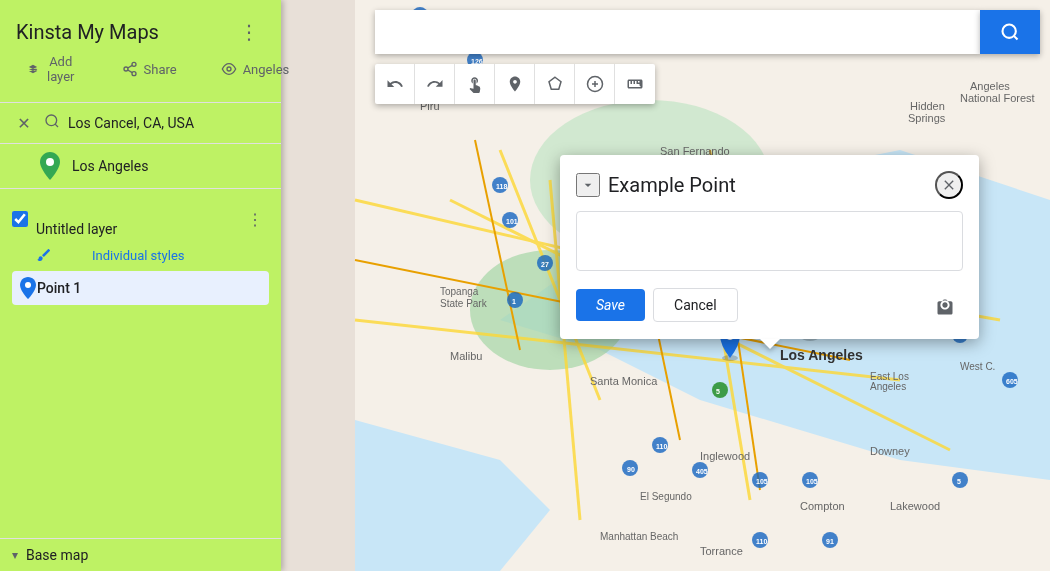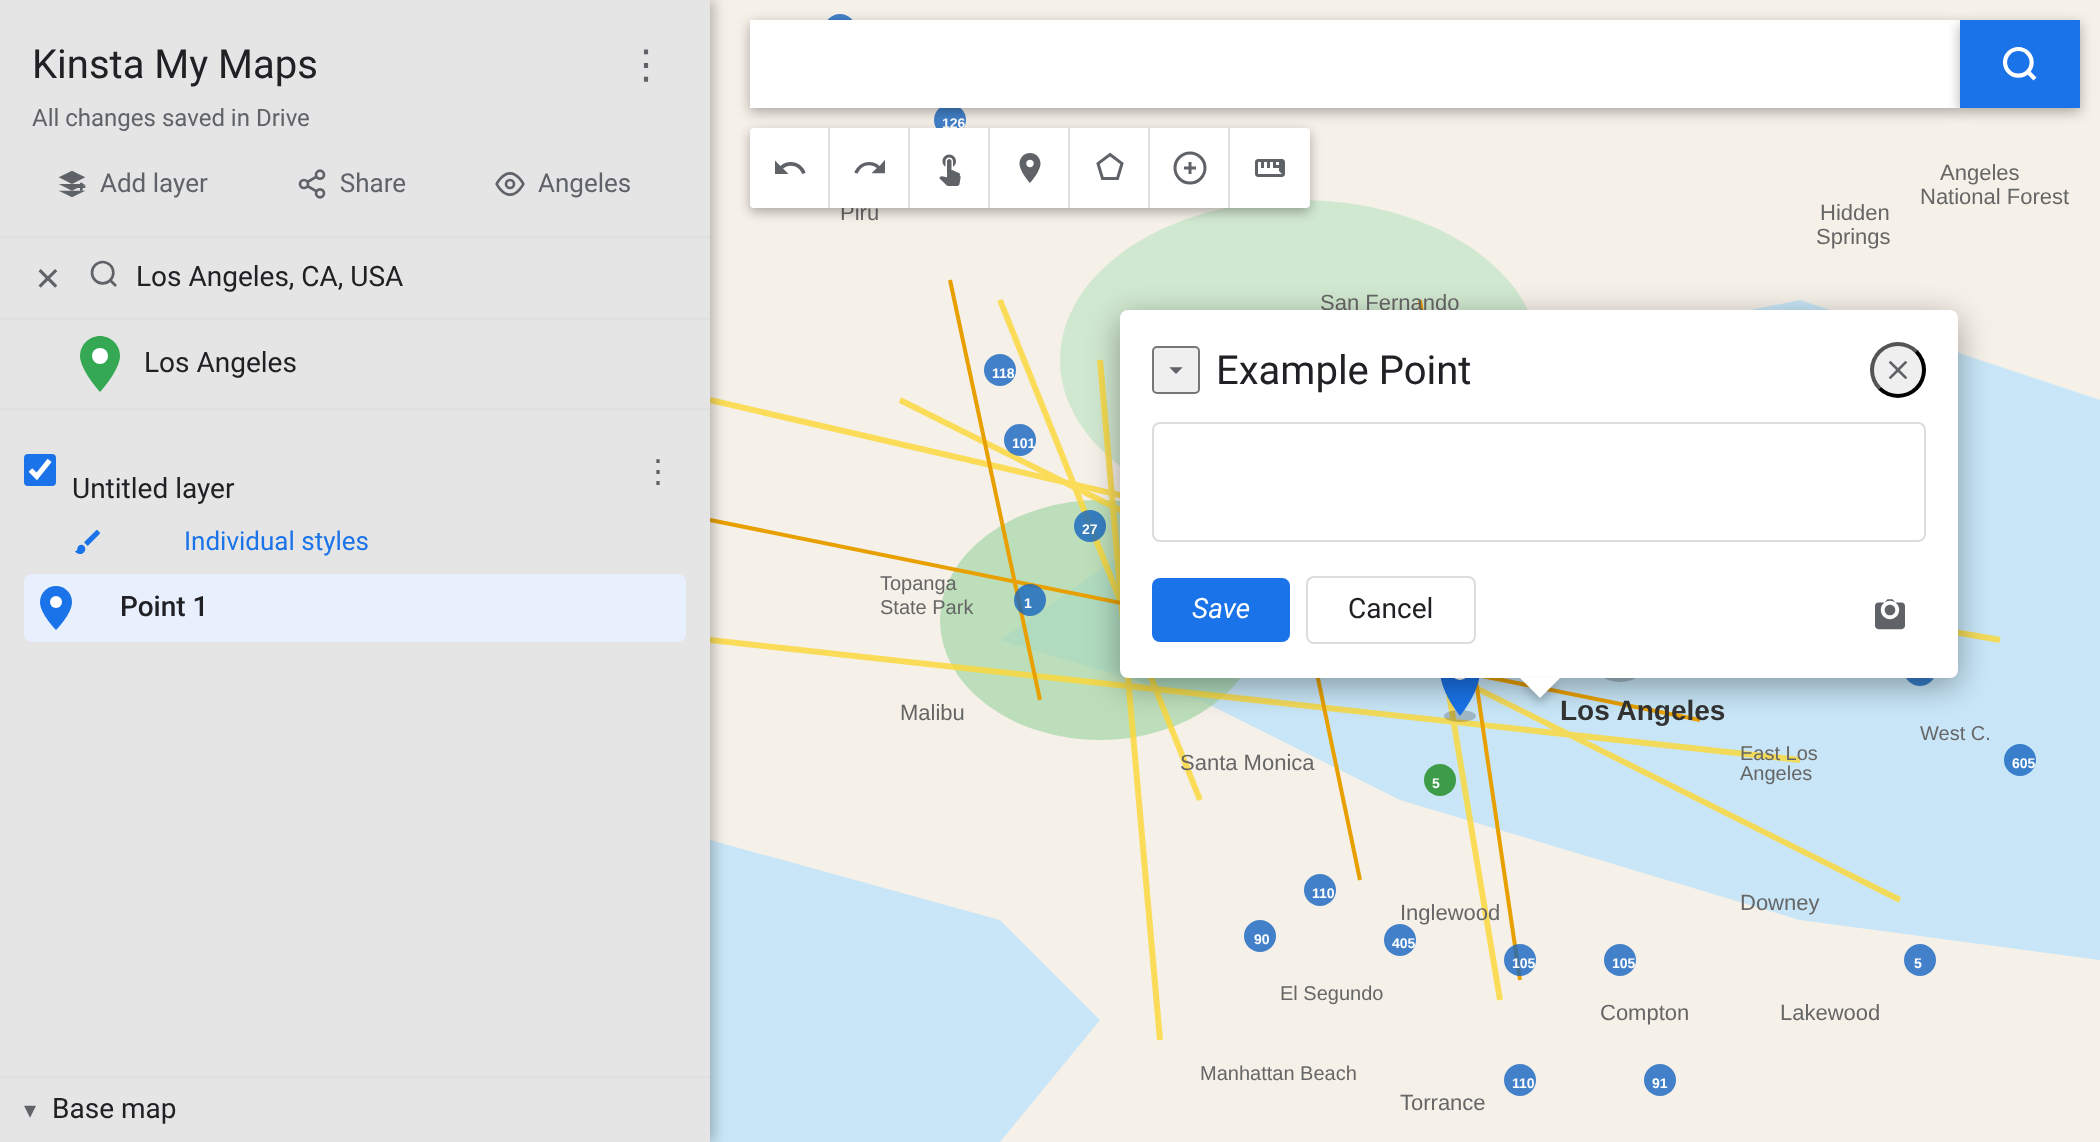"Kinsta My Maps" #sidebar { background: #e5e5e5 -> #bef264; width: 355px -> 281px }
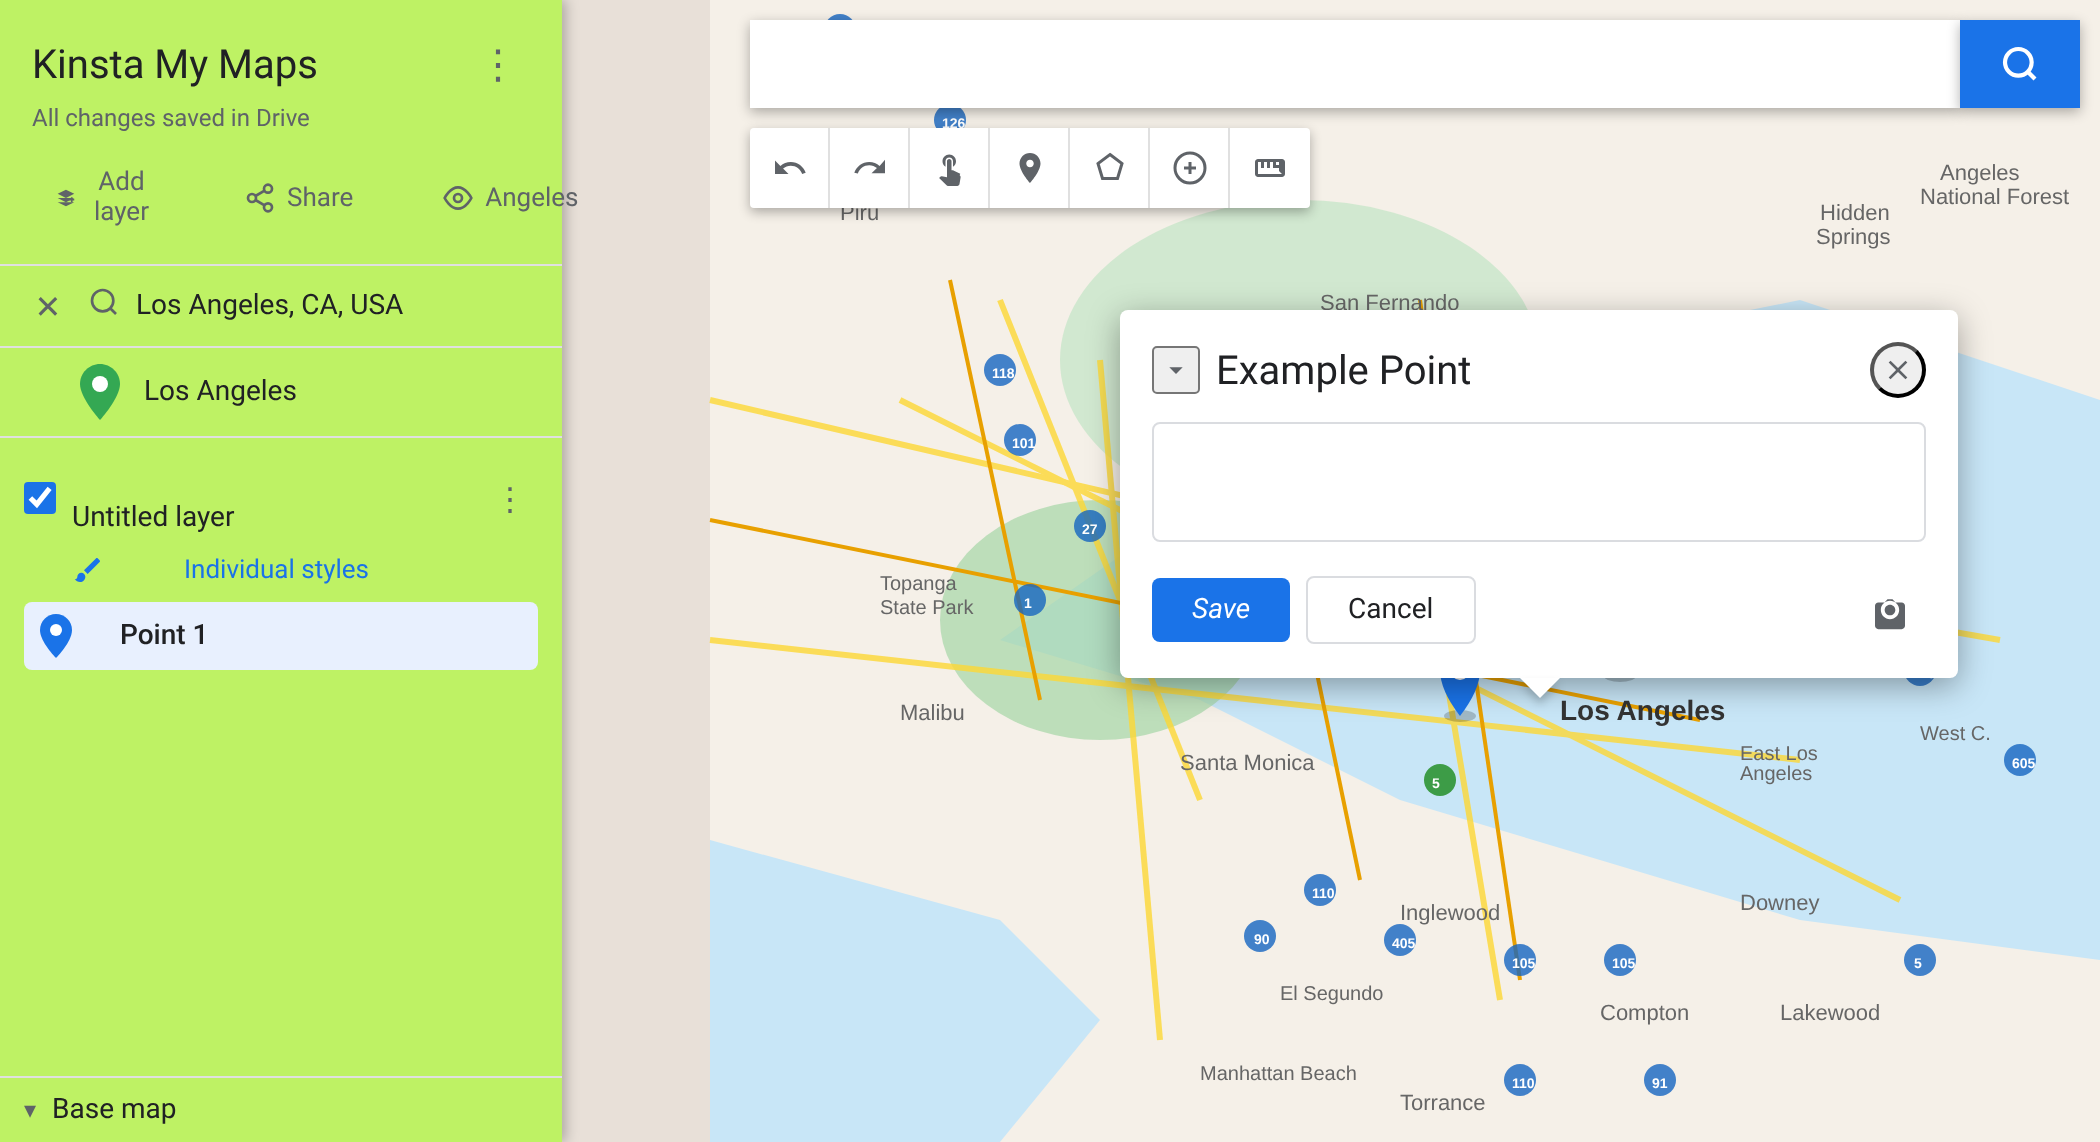"All changes saved in Drive" div { html: <div>All changes saved in Drive</div> -> none }
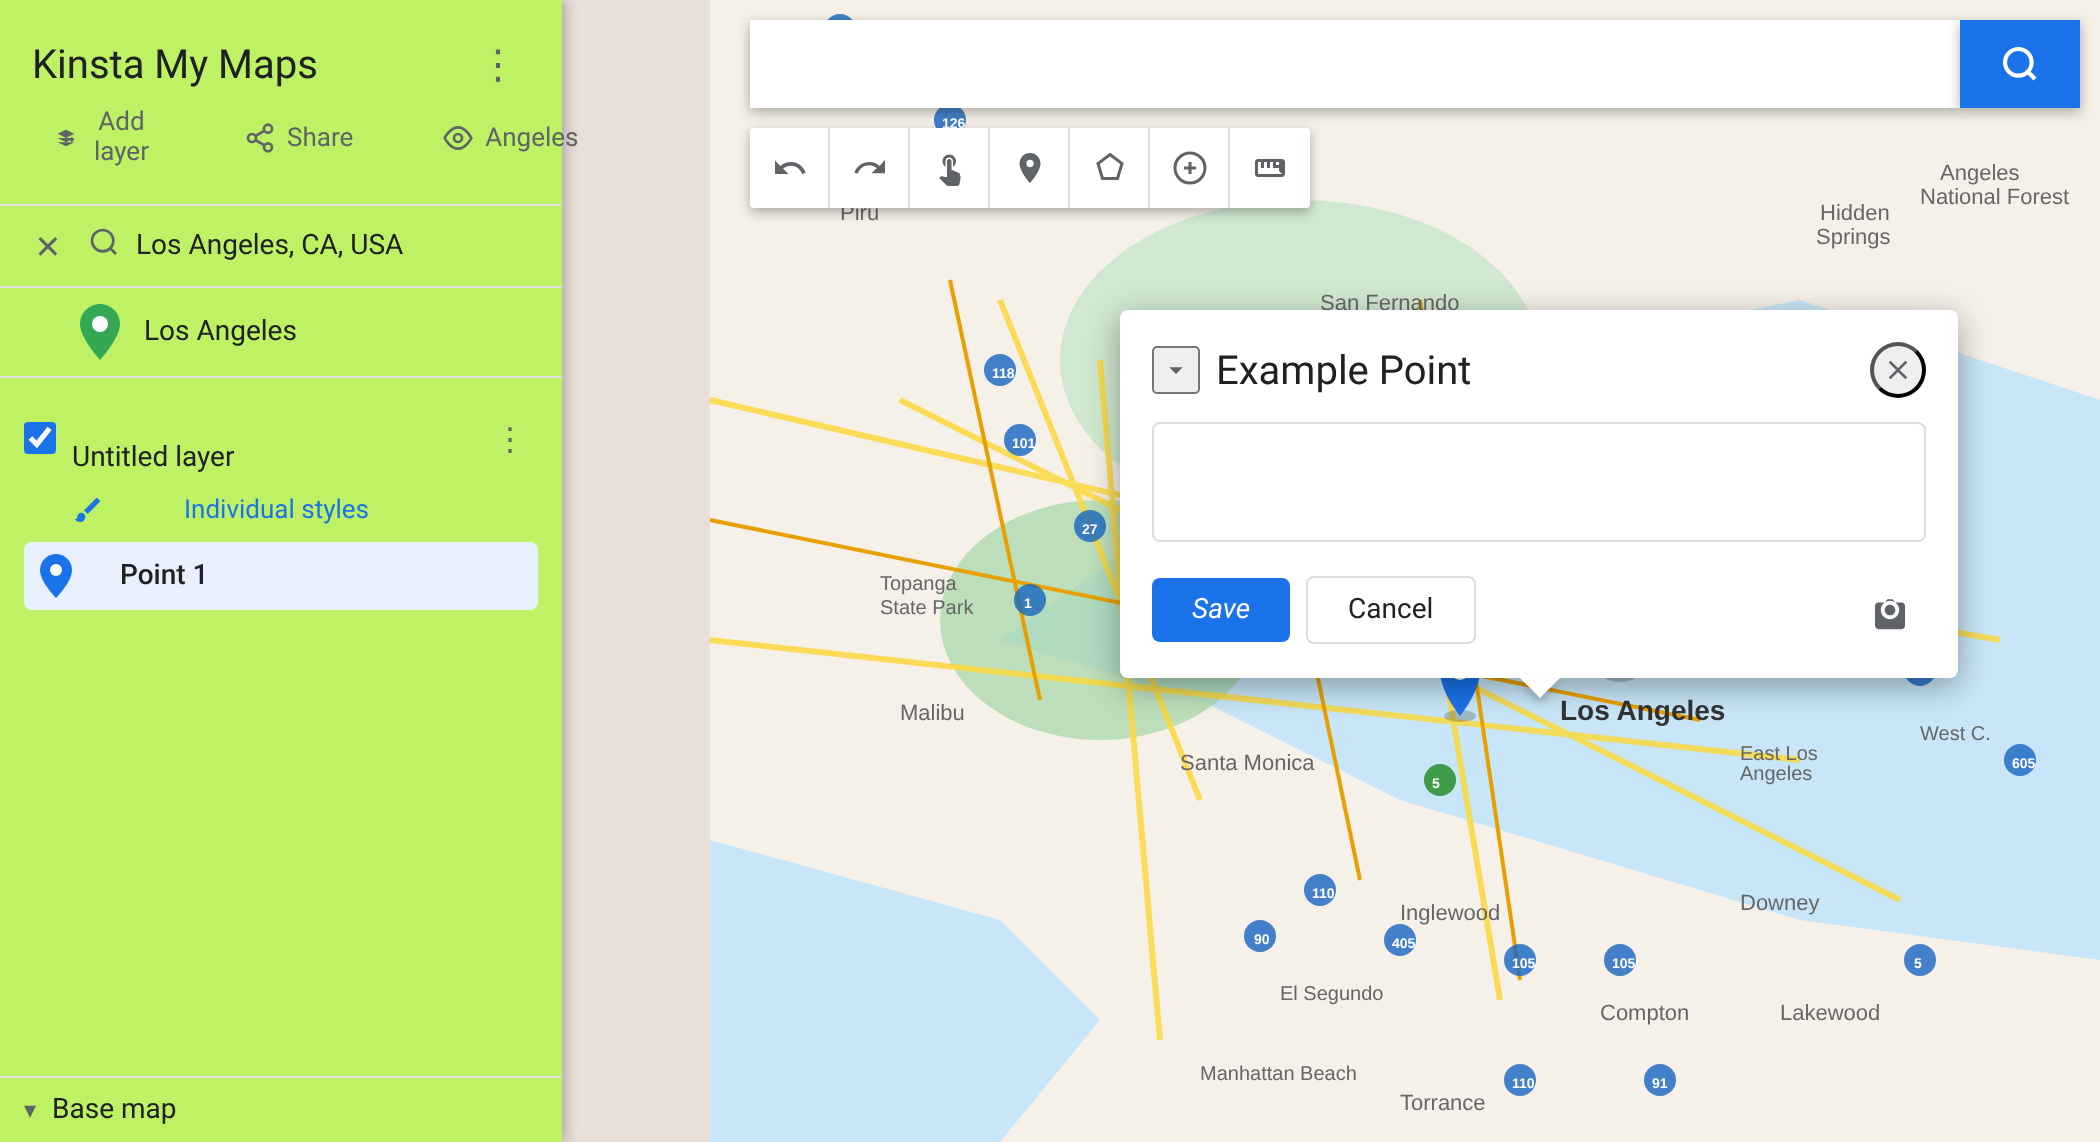"Los Angeles, CA, USA" span { text: Angeles -> Cancel }
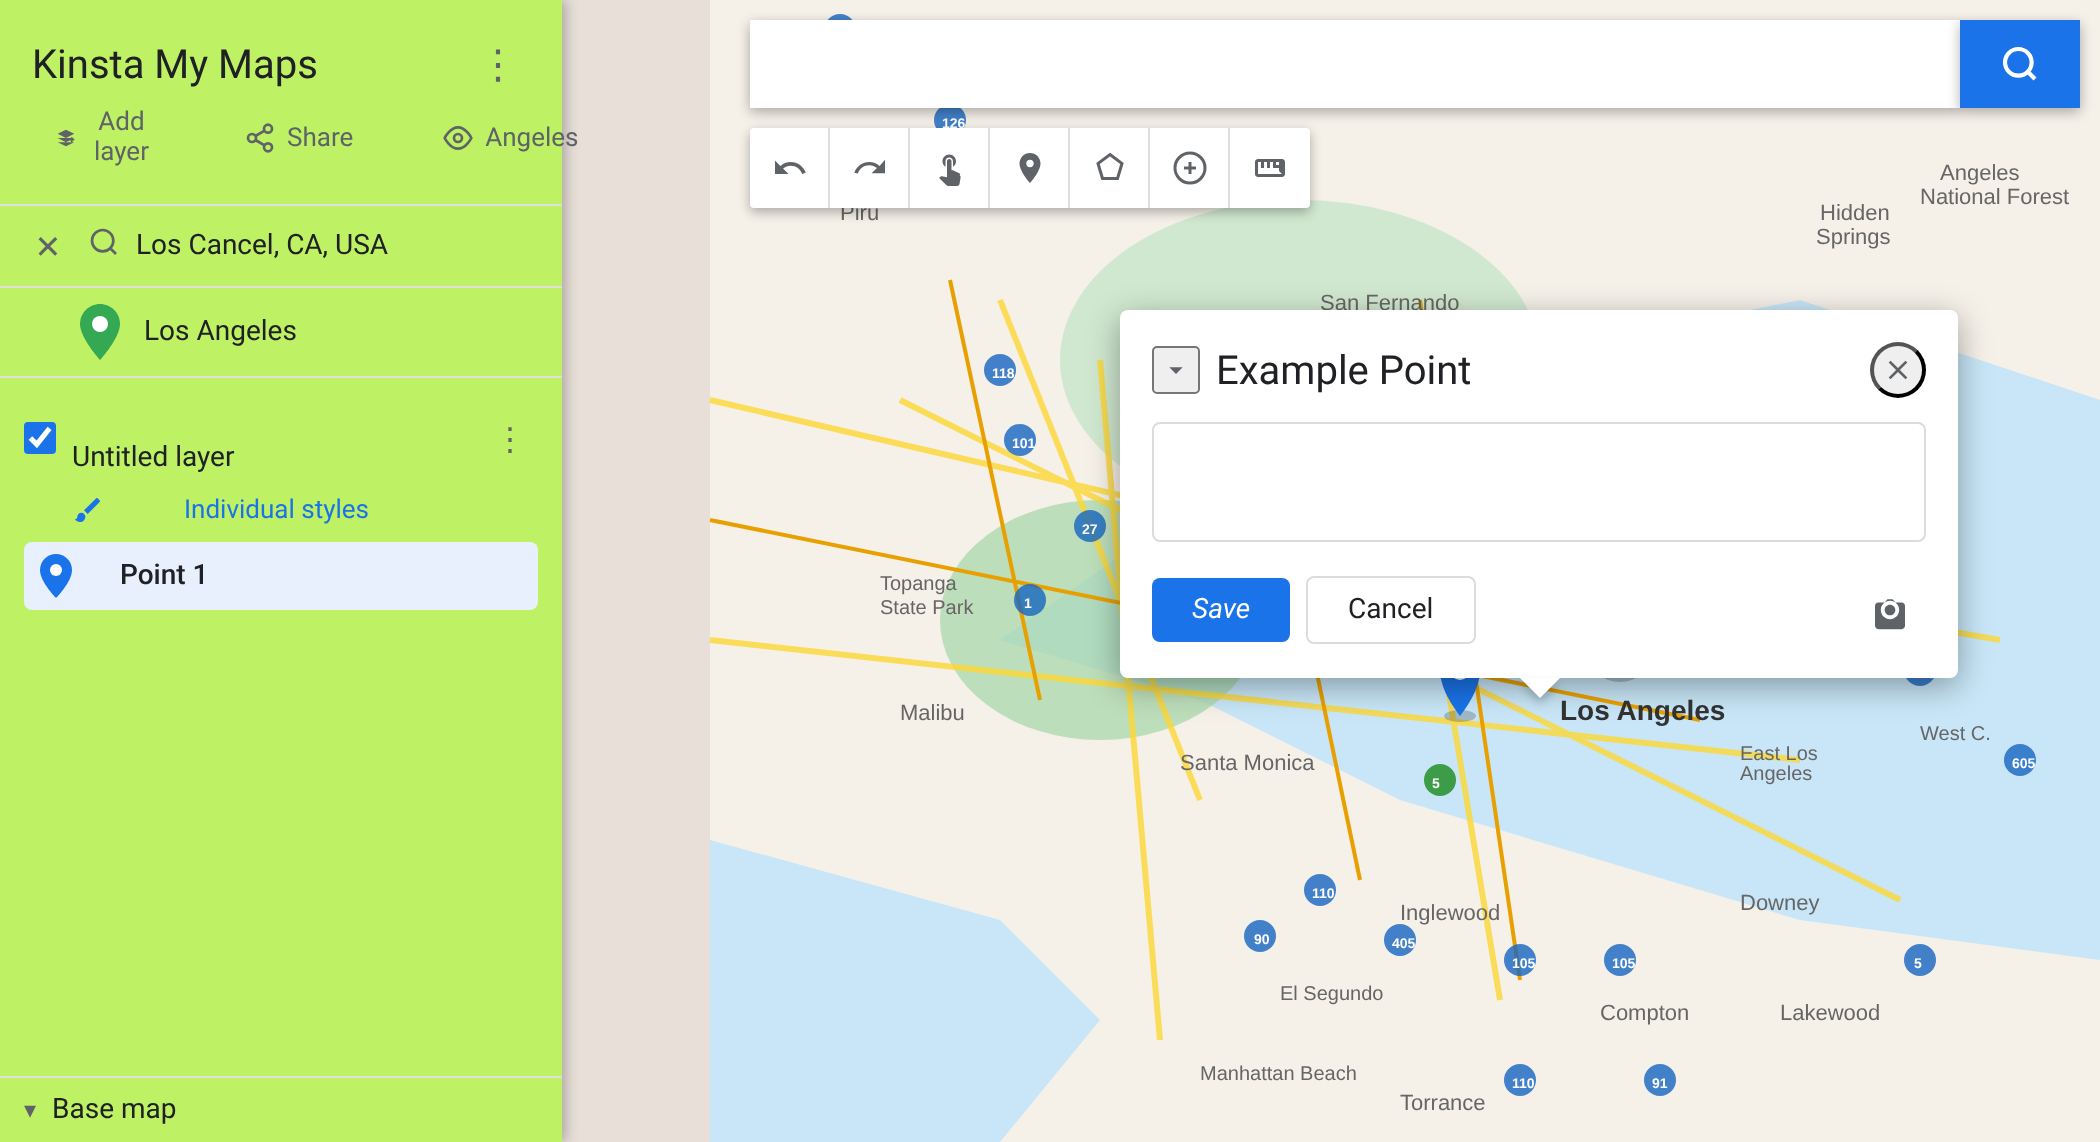"Point 1" #point1-row { gap: 24px -> 1px }
